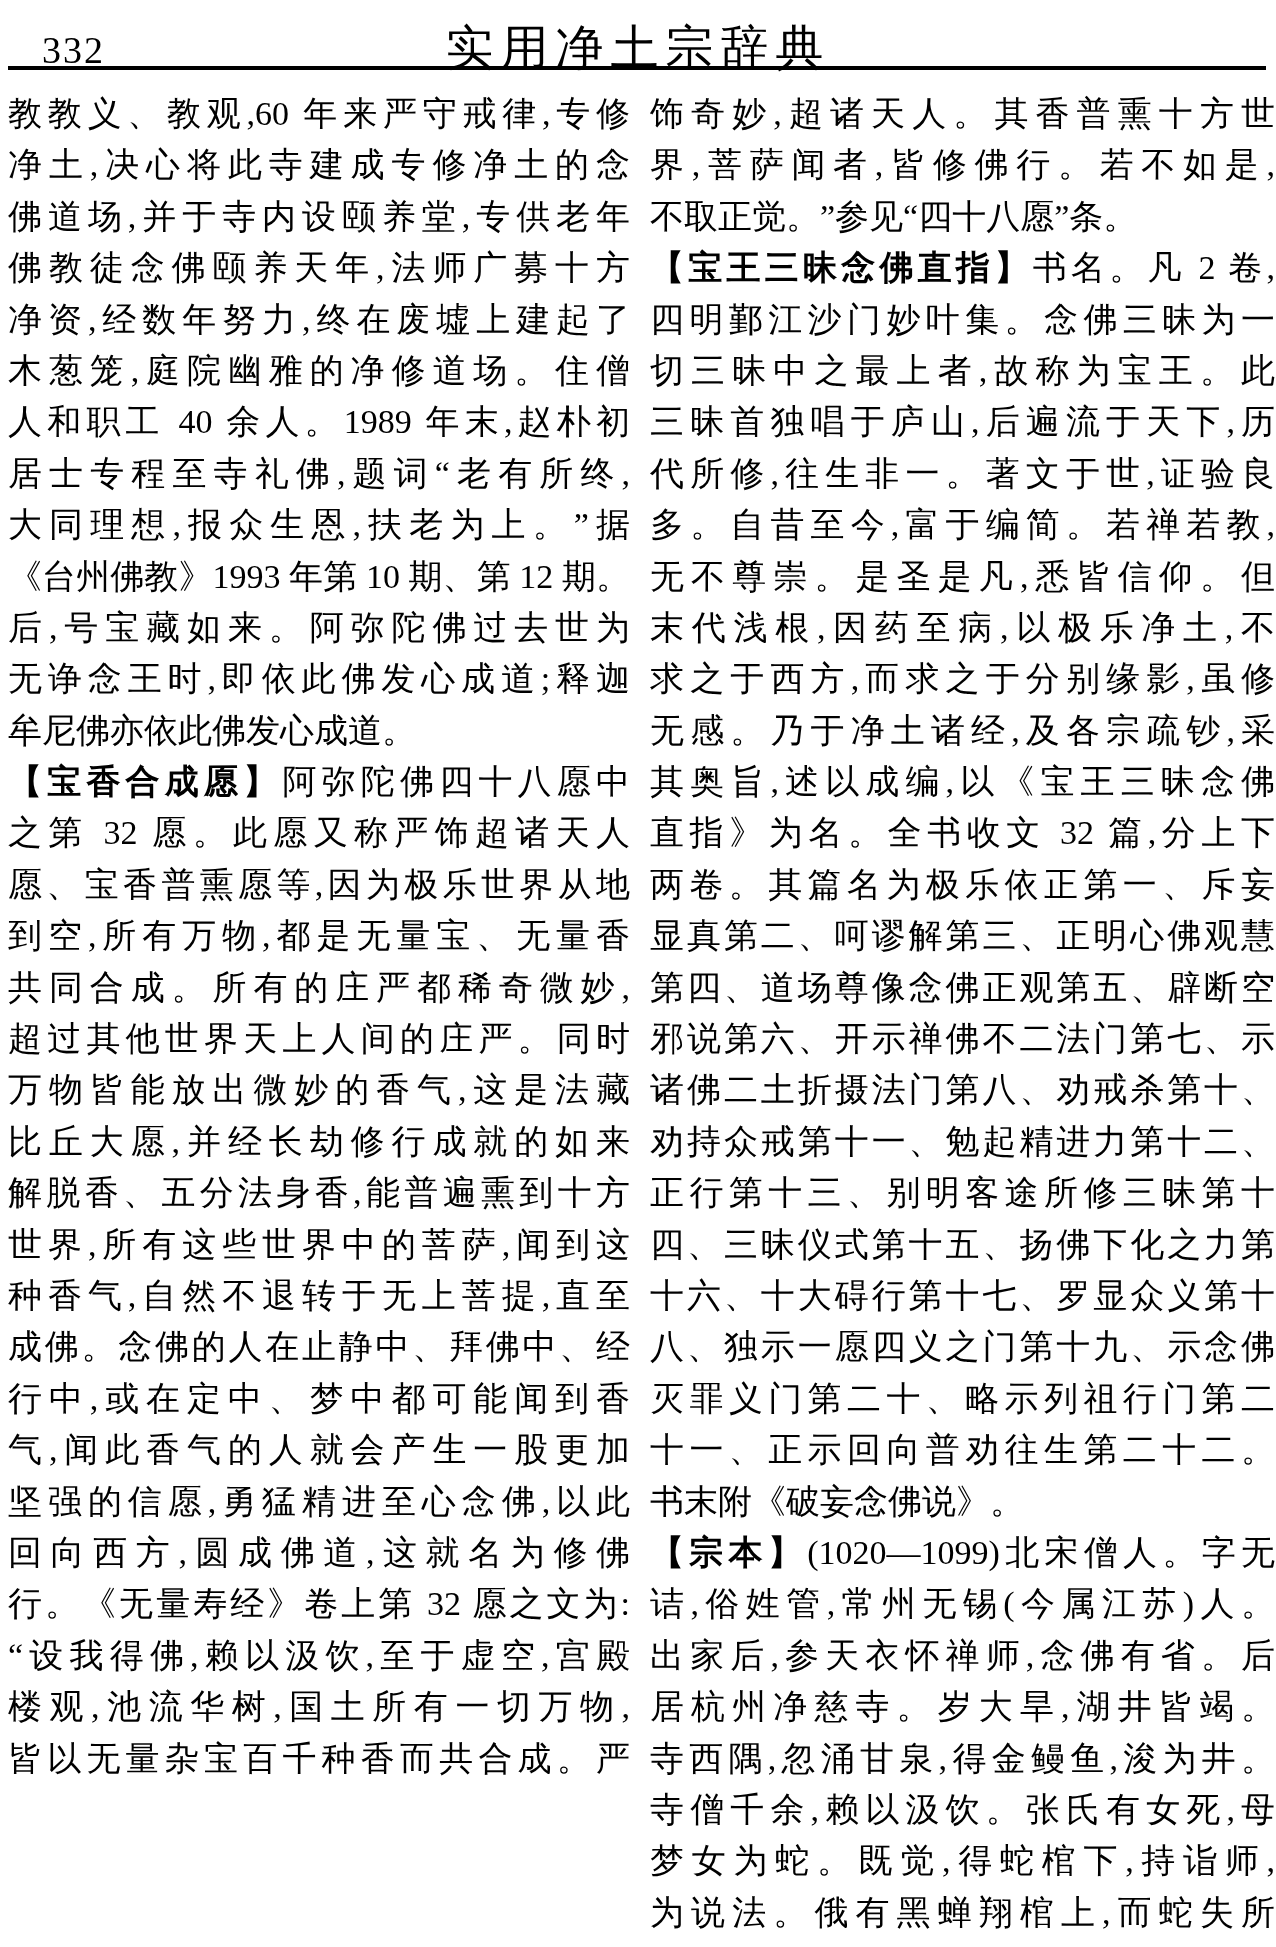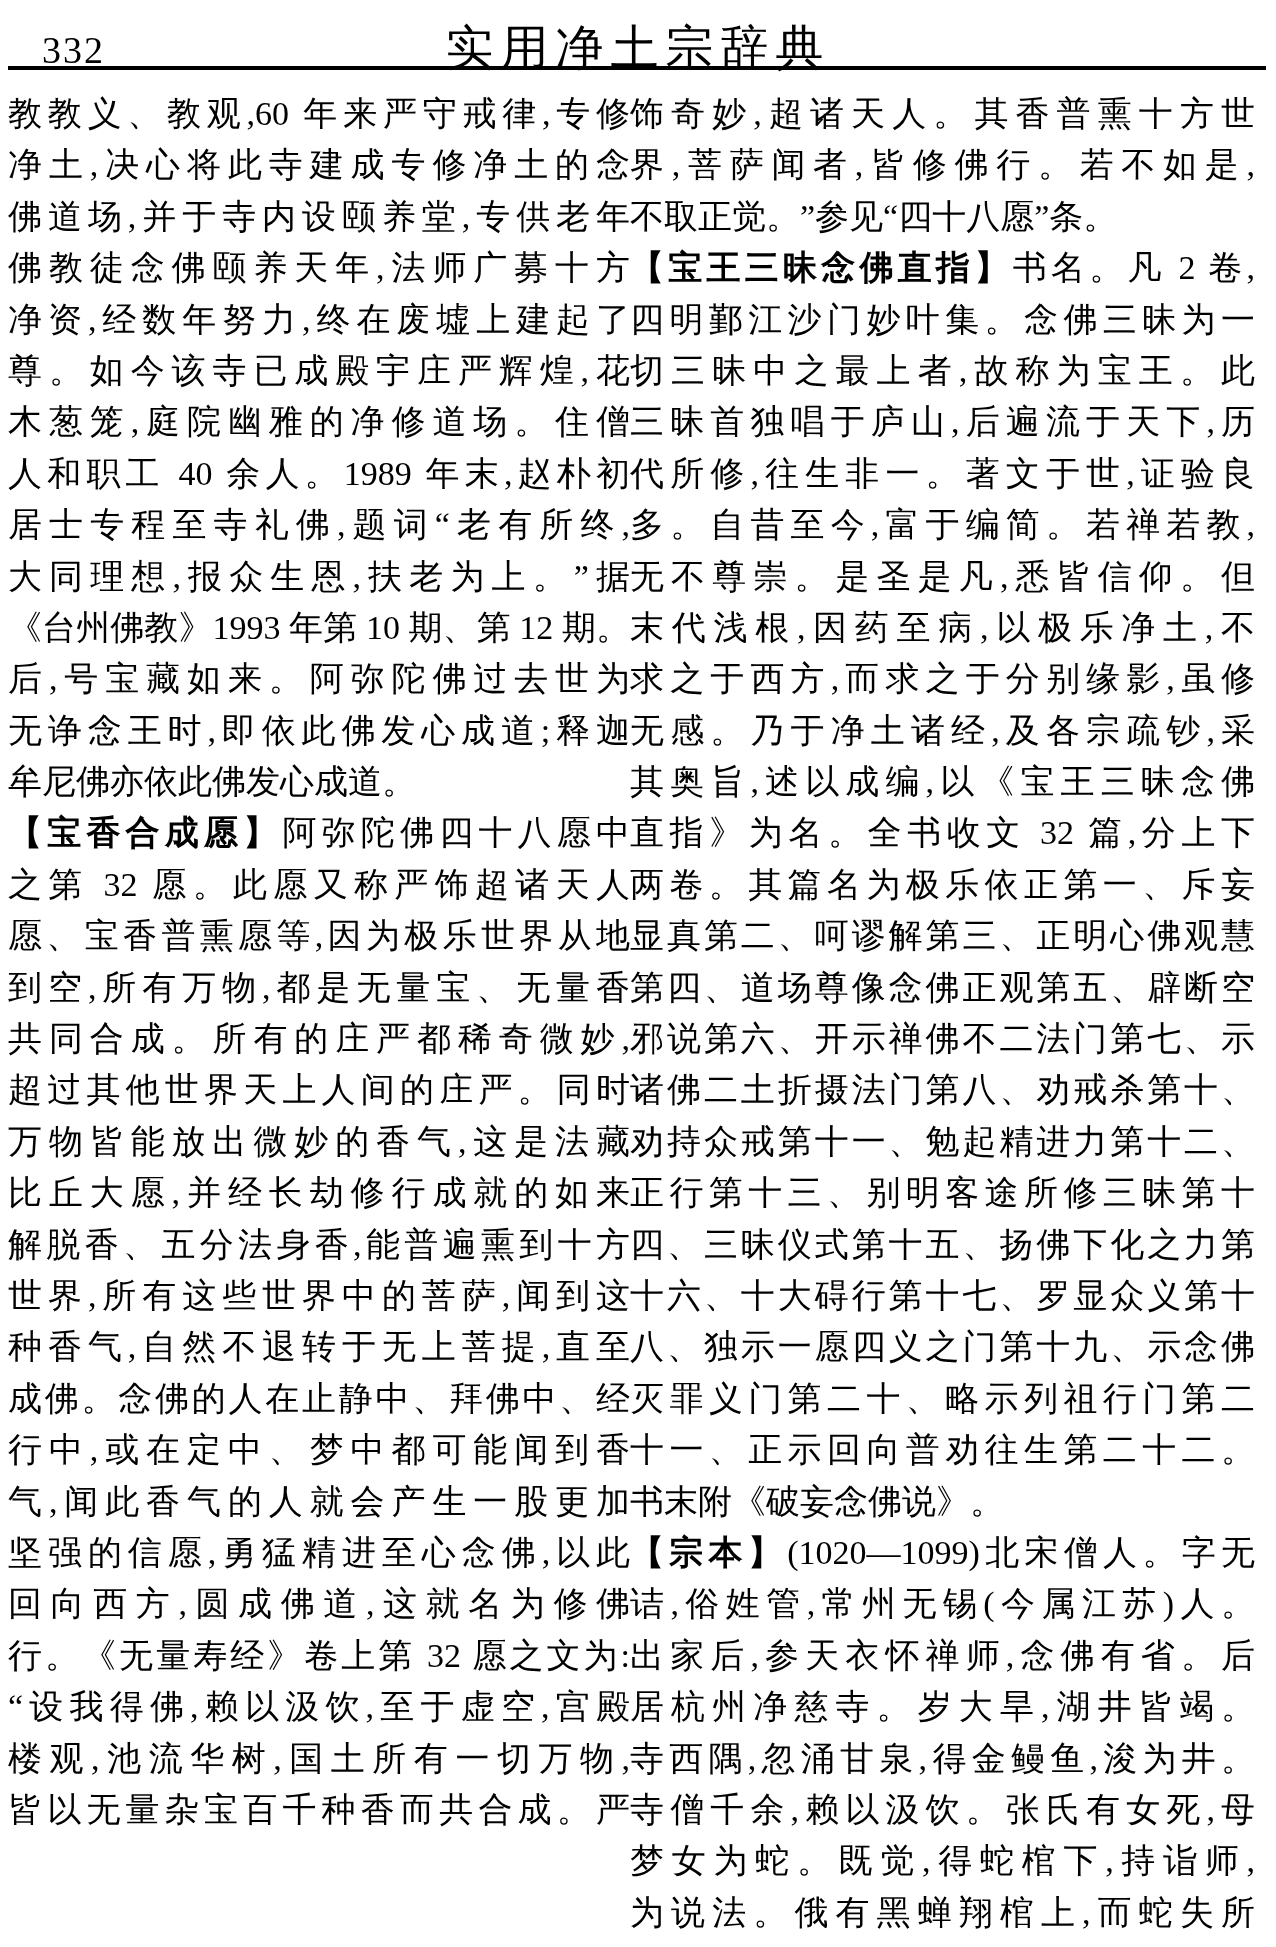"教教义、教观,60 年来严守戒律,专修" .col-left { margin-right: 0 -> 20px }
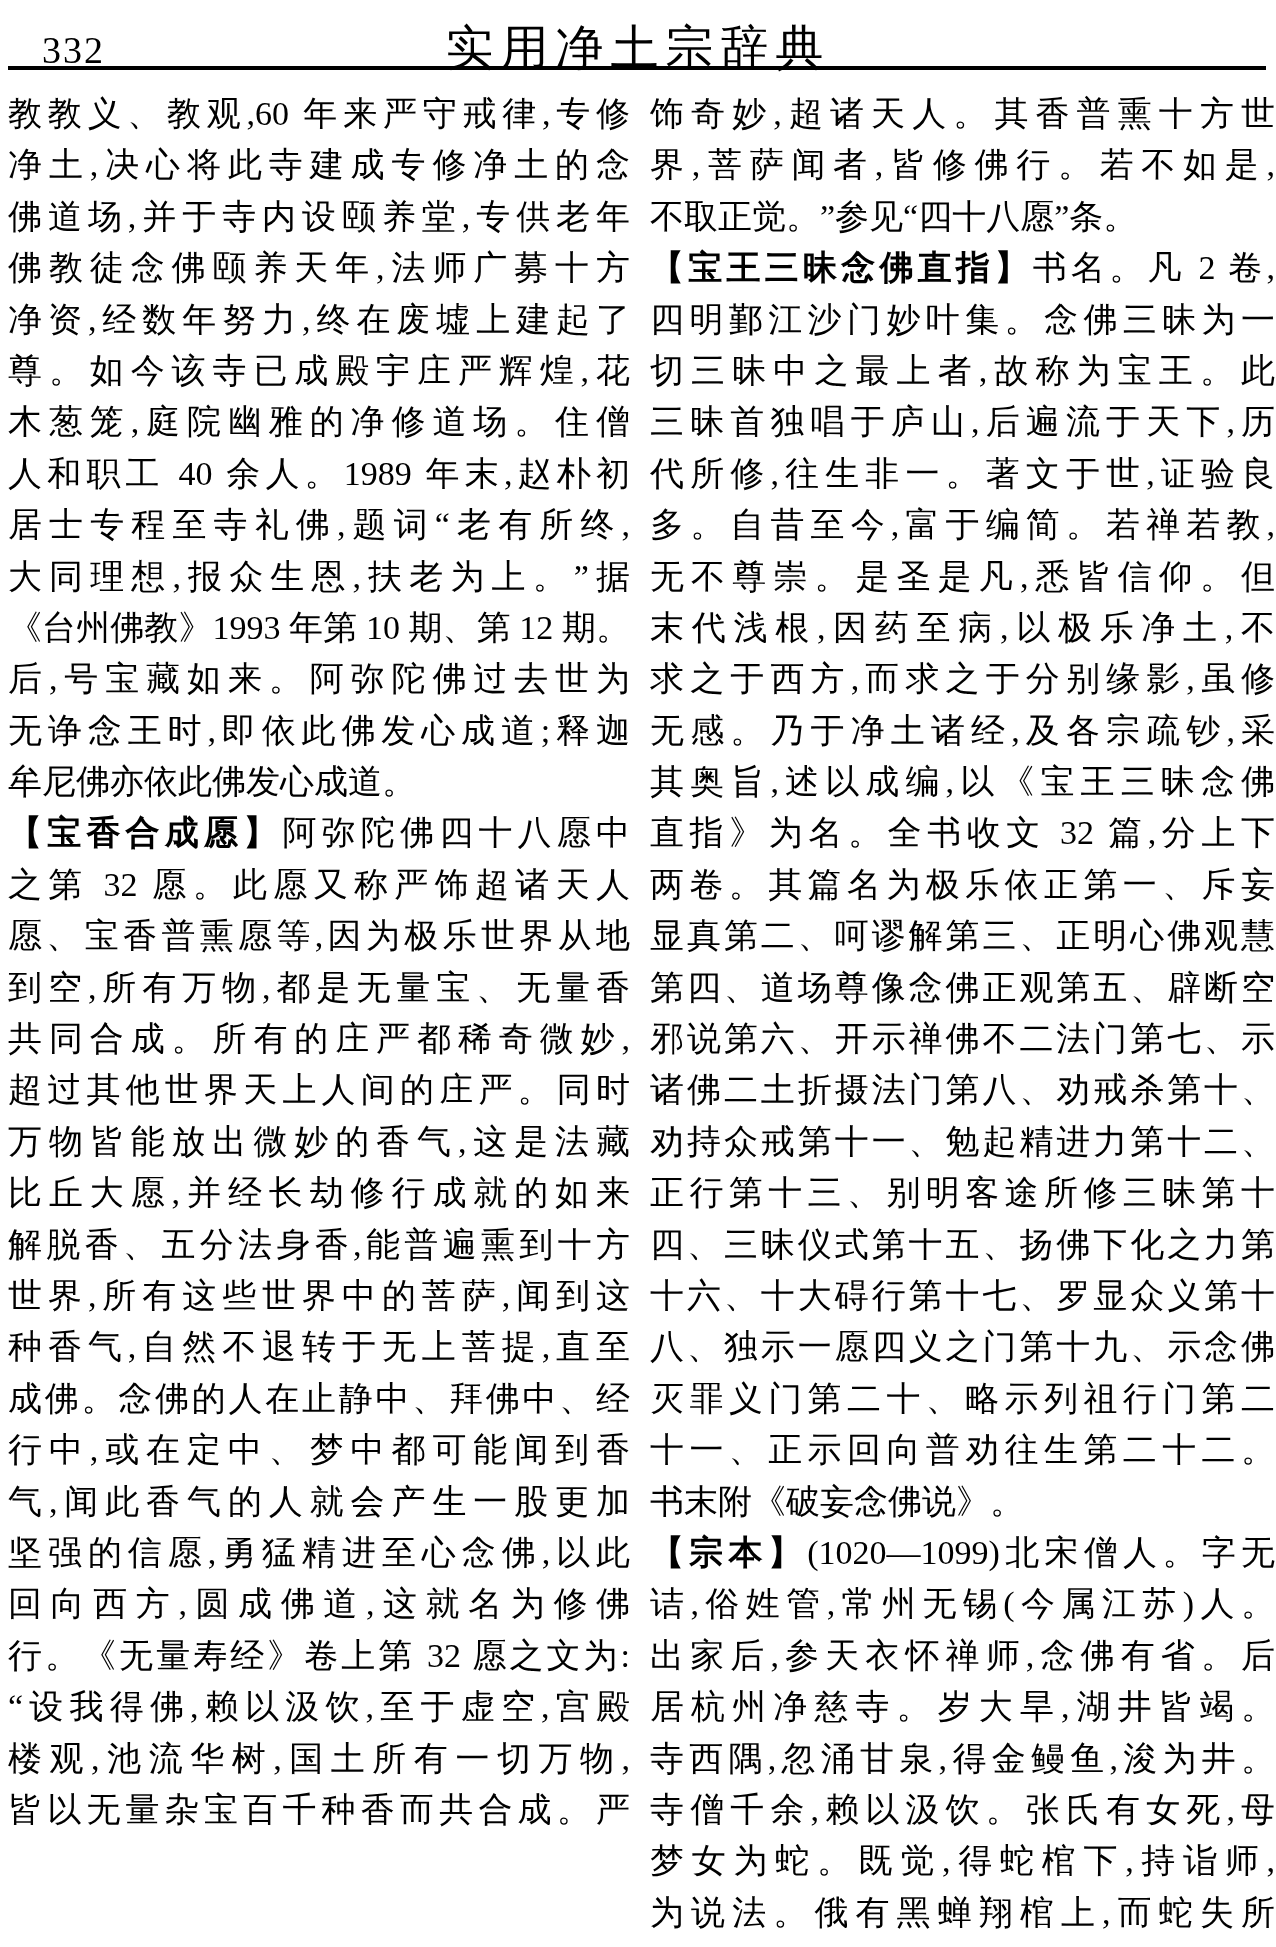"尊。如今该寺已成殿宇庄严辉煌,花" div.line { html: <div>尊。如今该寺已成殿宇庄严辉煌,花</div> -> none }
